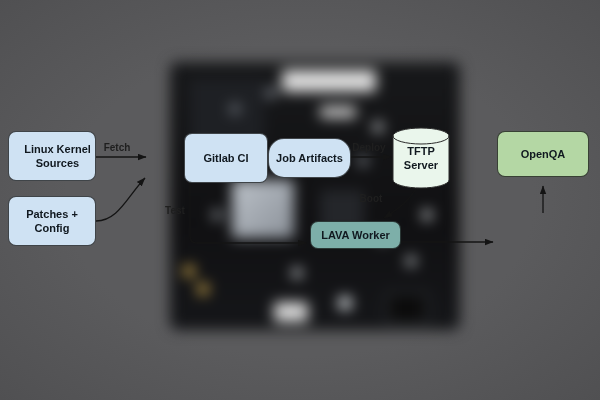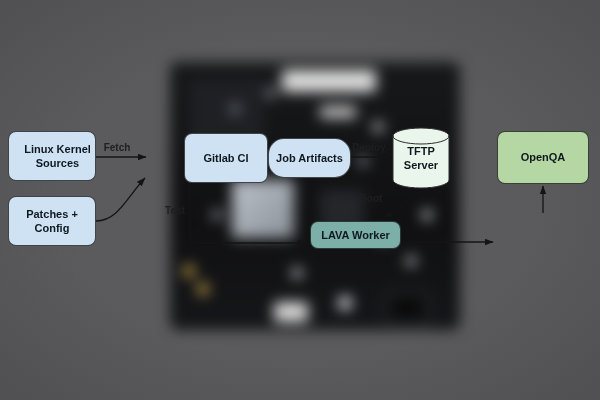"OpenQA" #n-openqa { height: 53px -> 46px }
